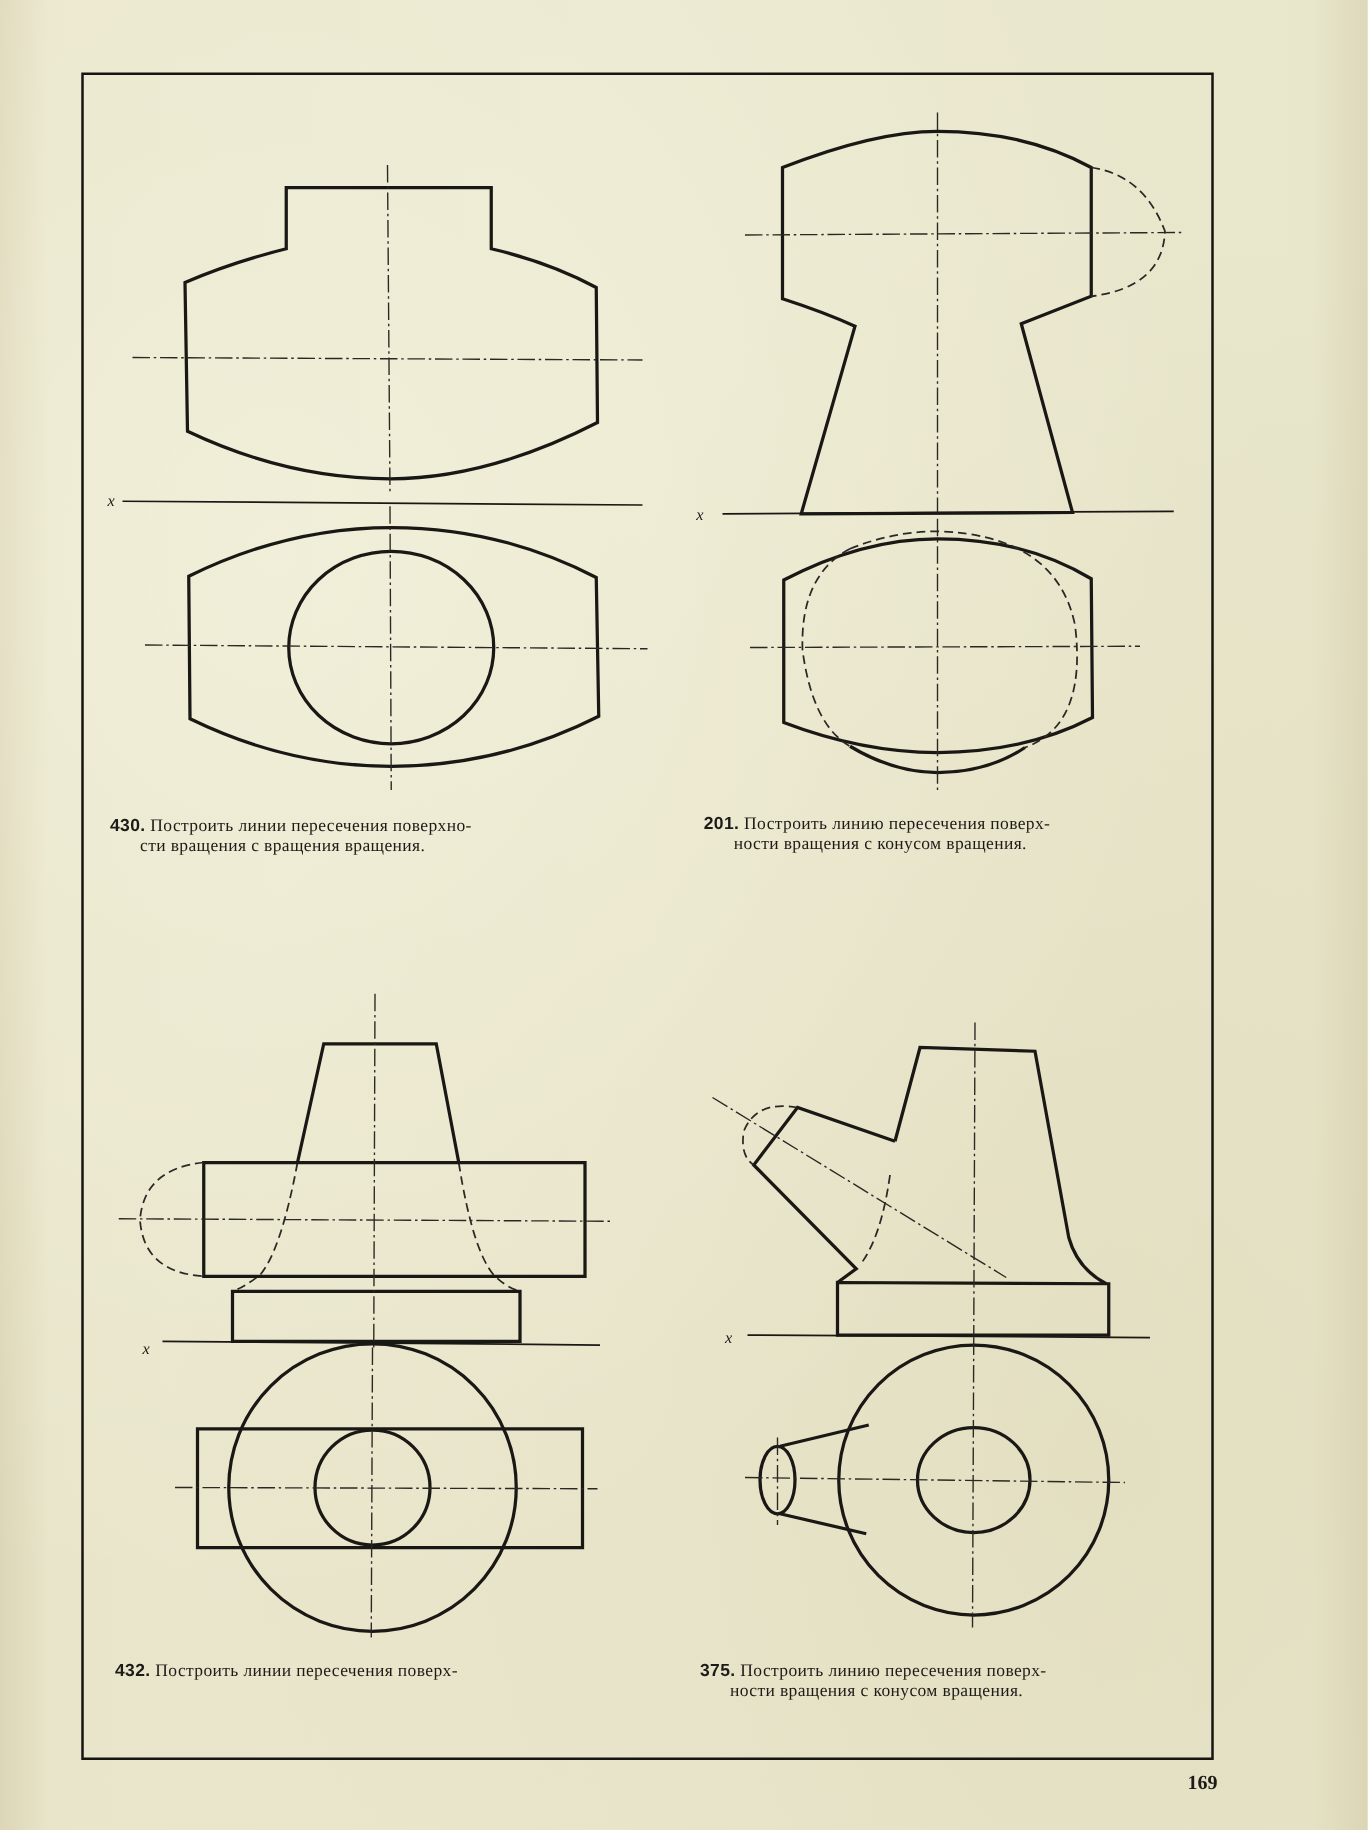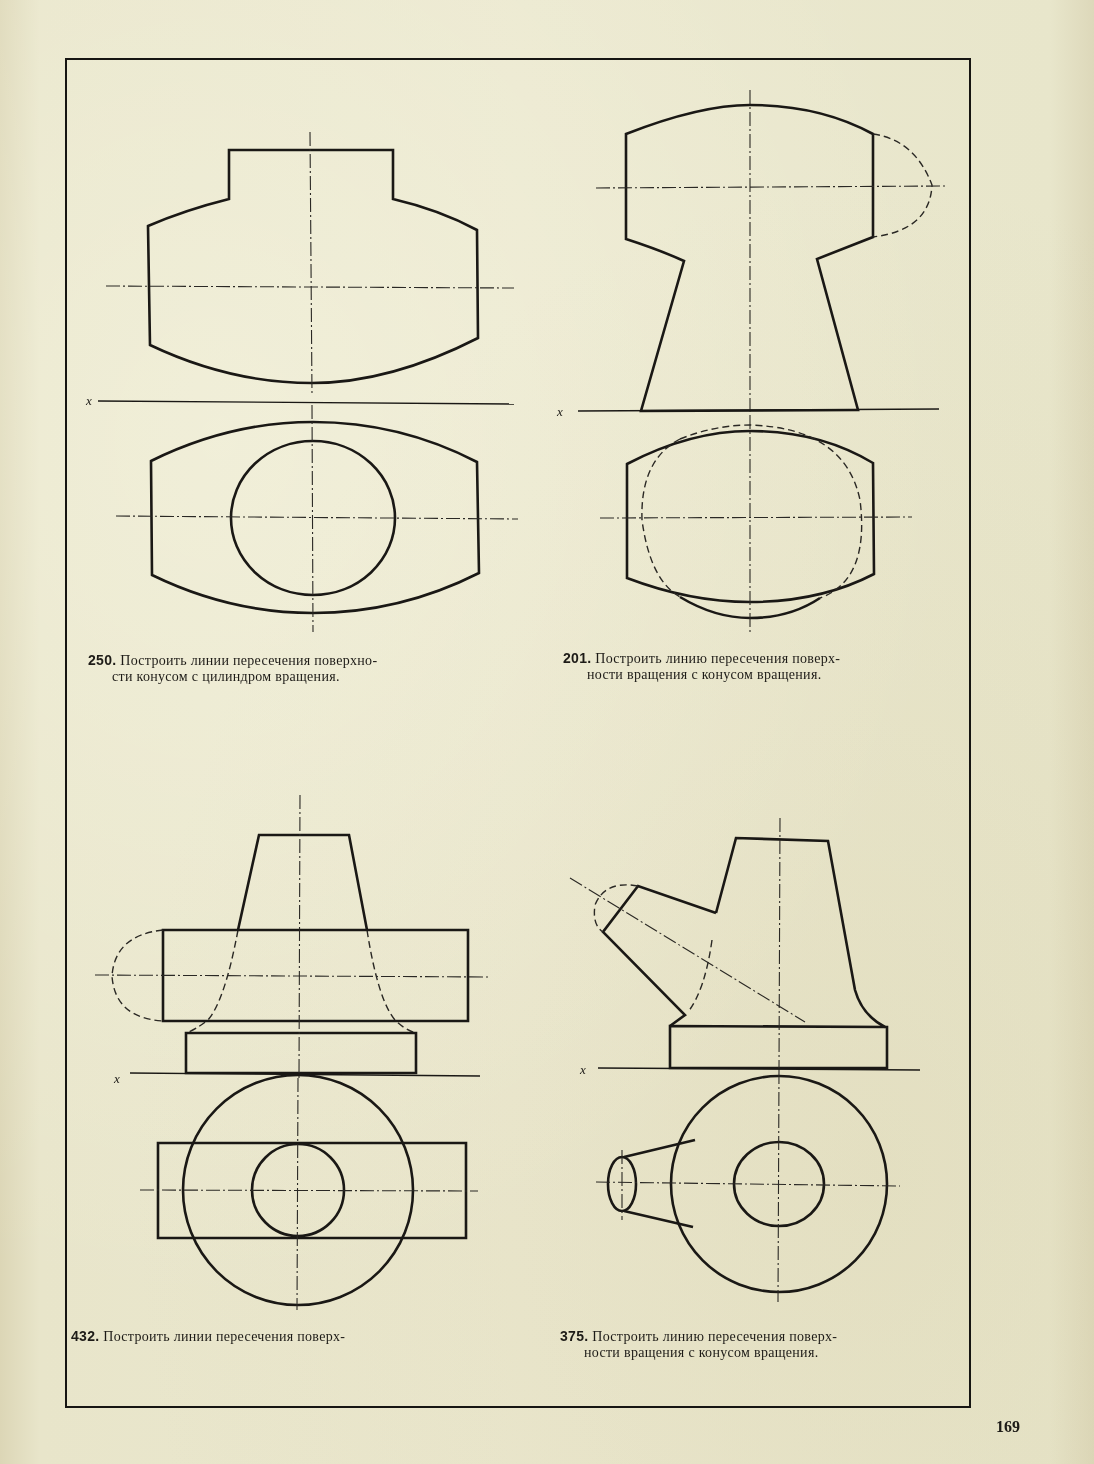"250." span.num { text: 250 -> 430 }
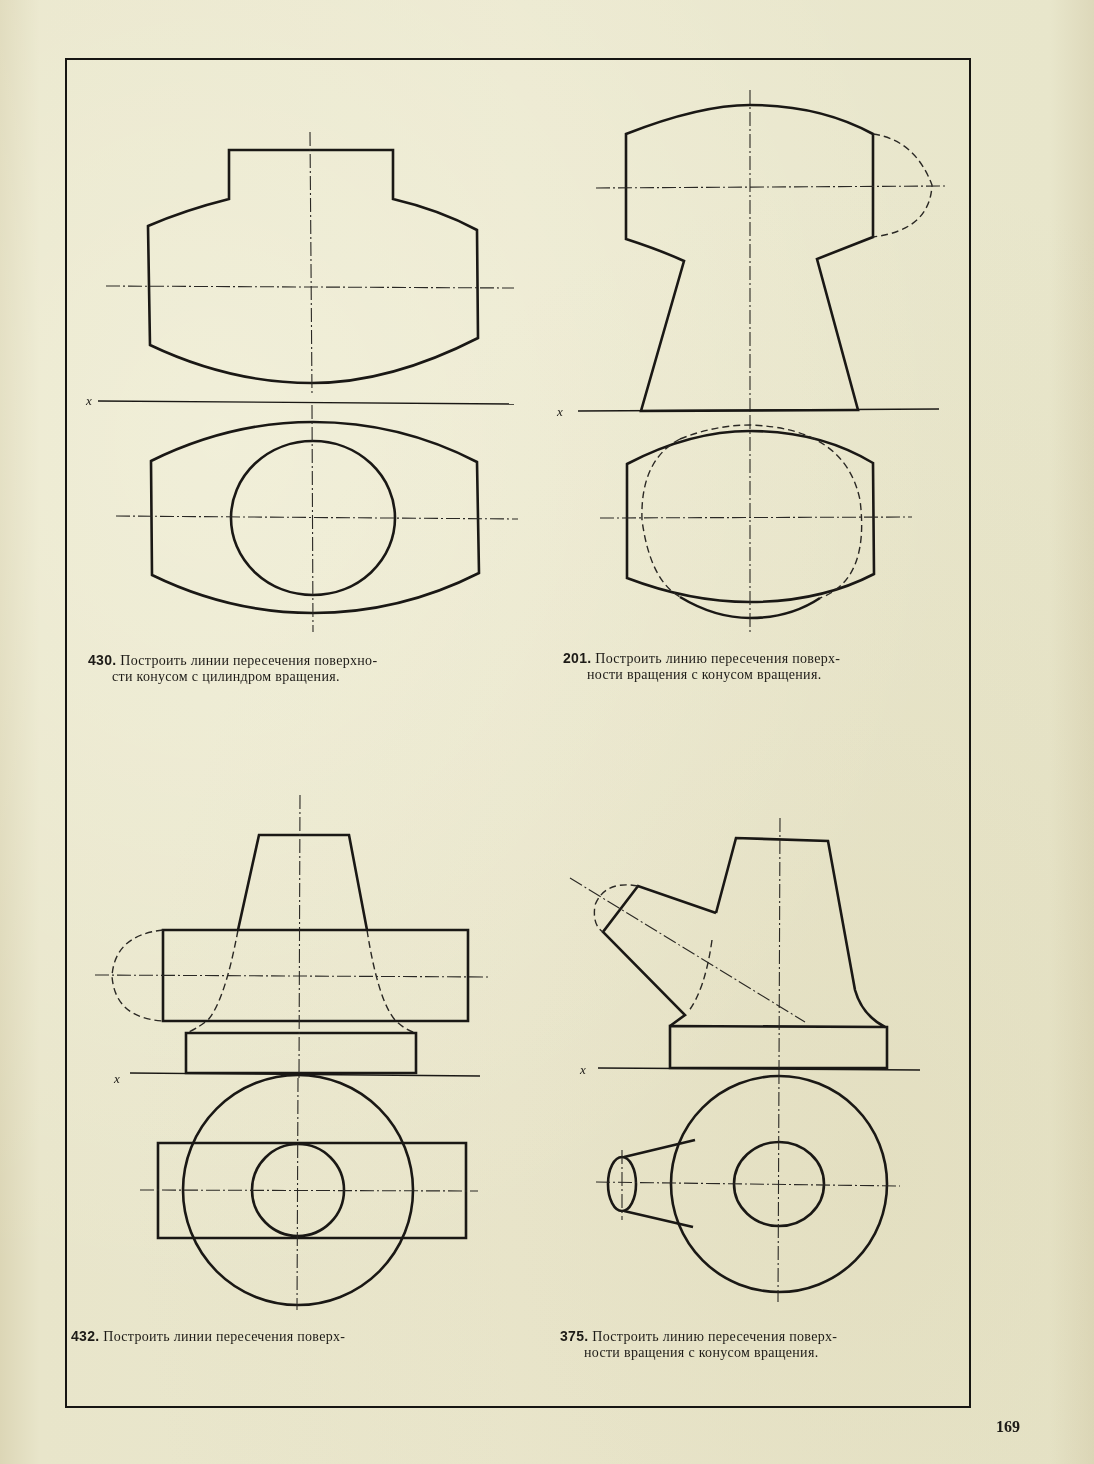"сти конусом с цилиндром вращения." span.l2 { text: конусом с цилиндром -> вращения с вращения }
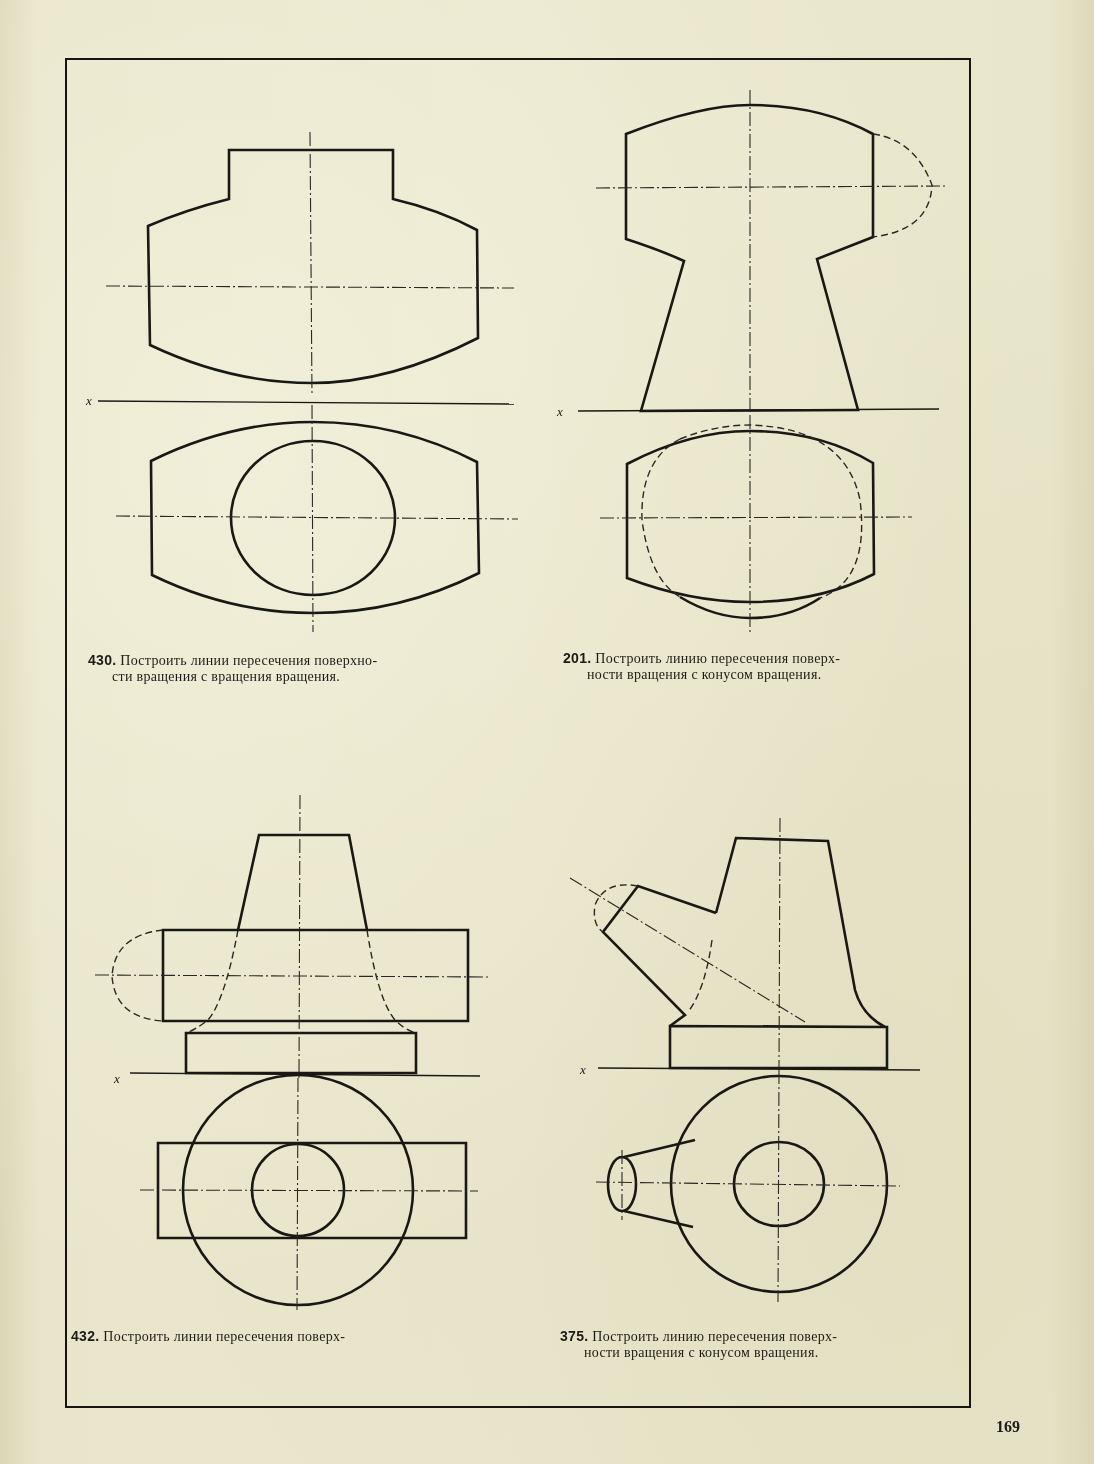"432. Построить линии пересечения поверх-" div.caption { left: 71px -> 92px }
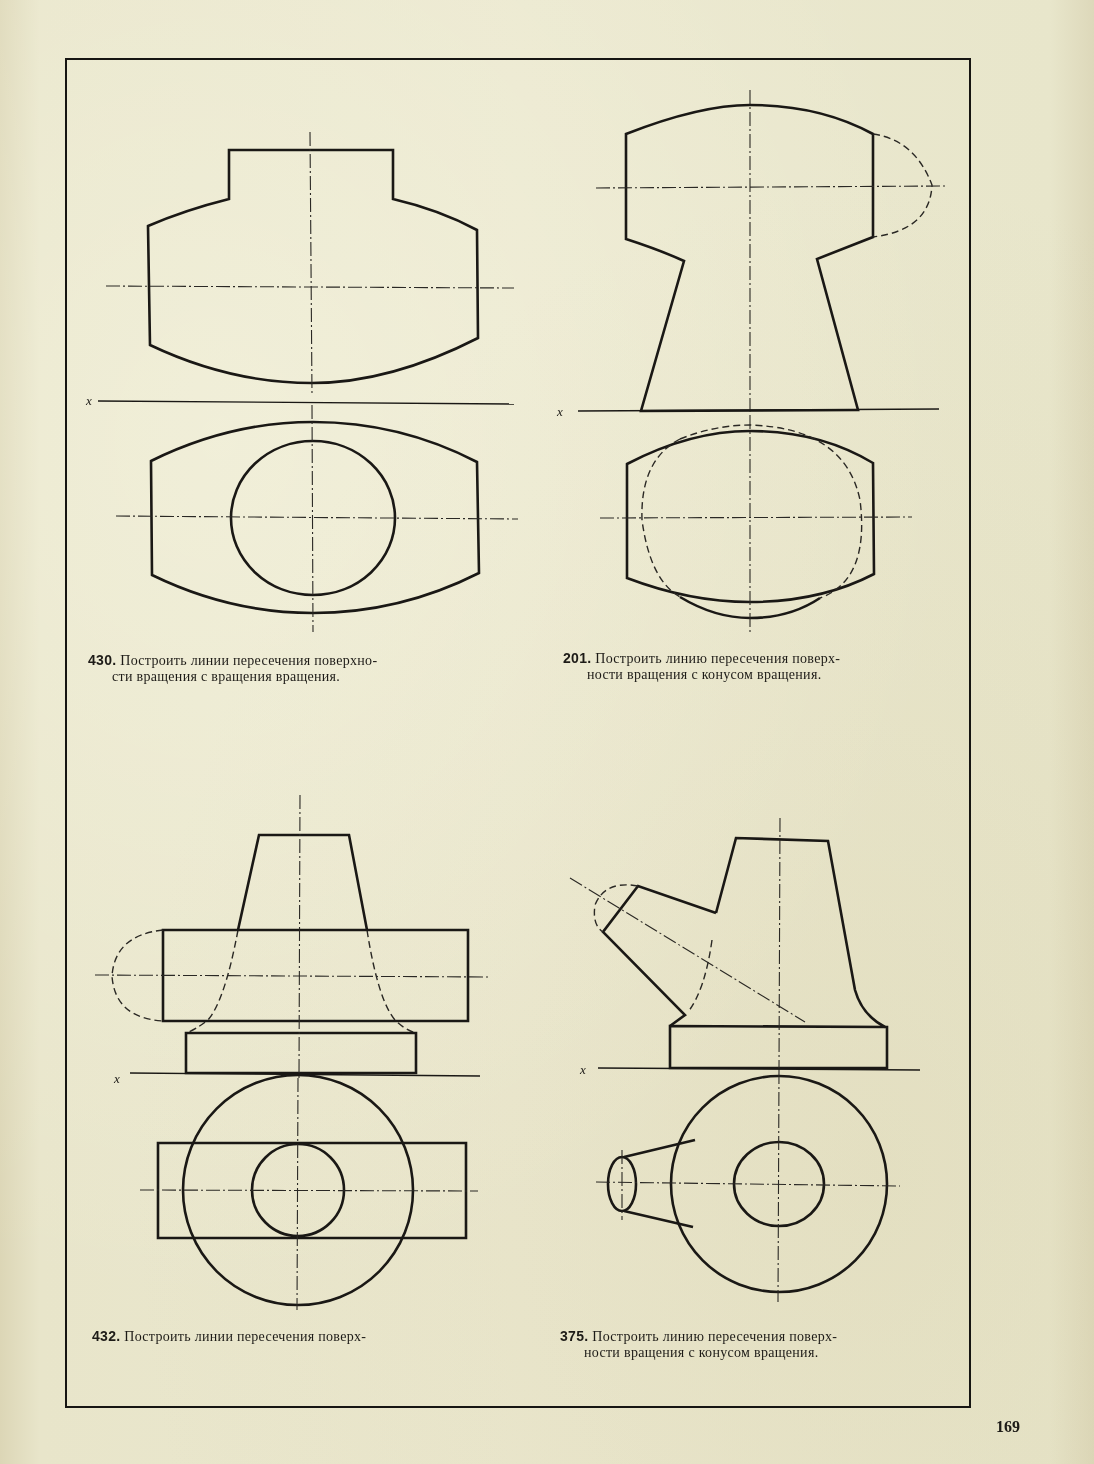"169" .page-number { left: 996px -> 950px }
